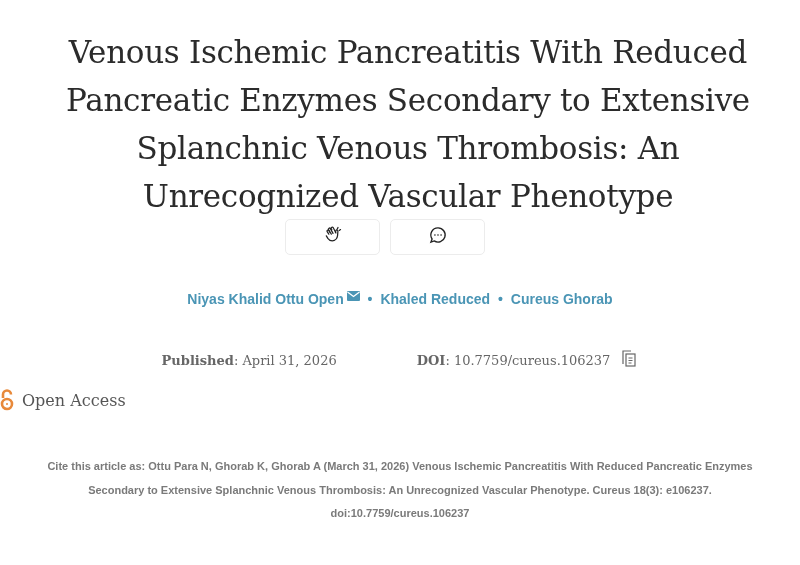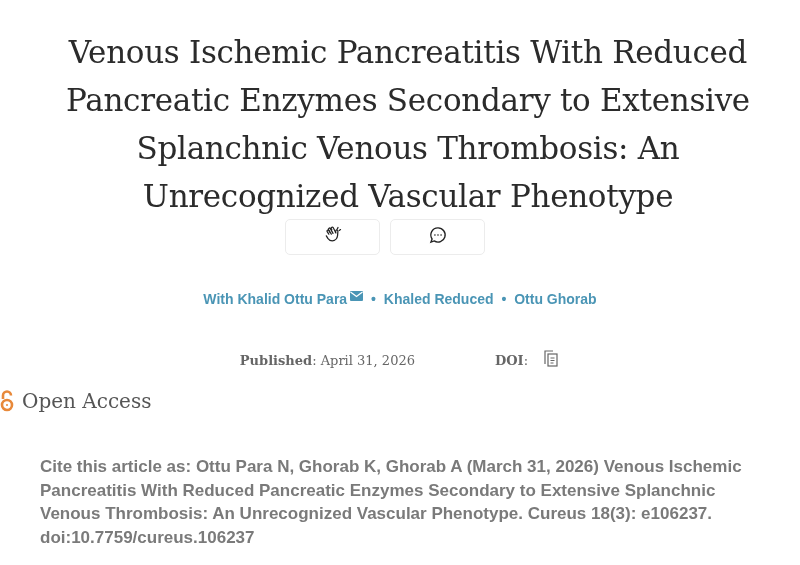"With Khalid Ottu Para" a { text: With Khalid Ottu Para -> Niyas Khalid Ottu Open }
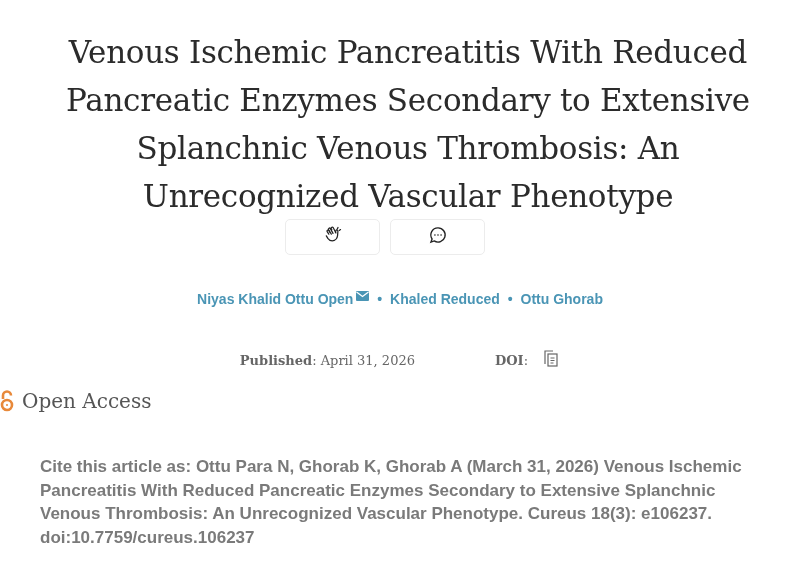"Ottu Ghorab" a { text: Ottu -> Cureus }
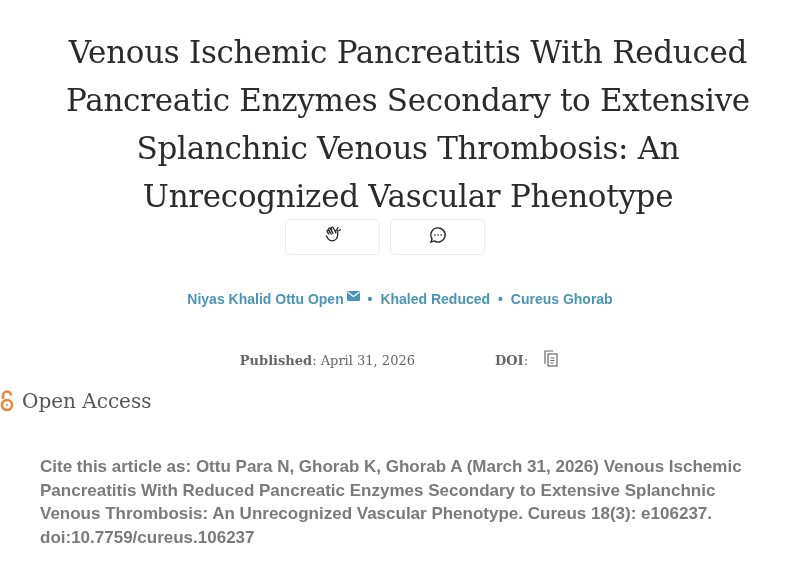"10.7759/cureus.106237" span { html: none -> <span>10.7759/cureus.106237</span> }
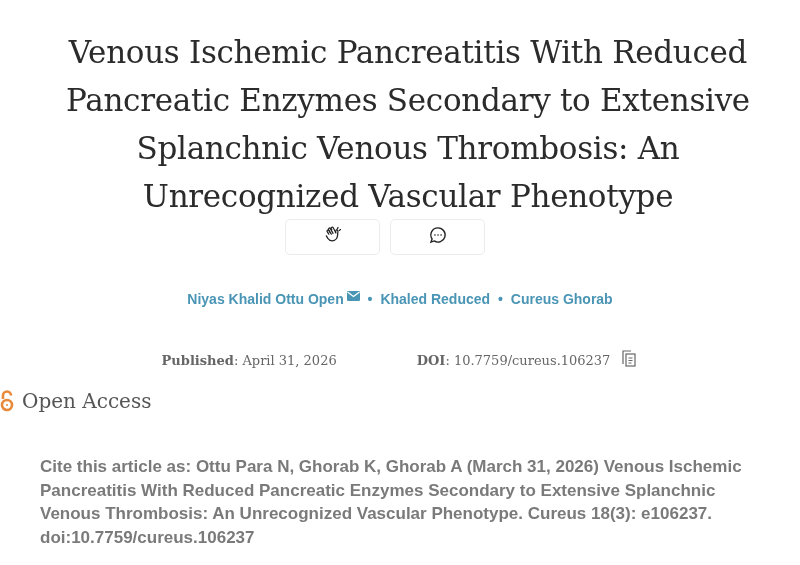"Open Access" .badges { font-size: 20px -> 16px }
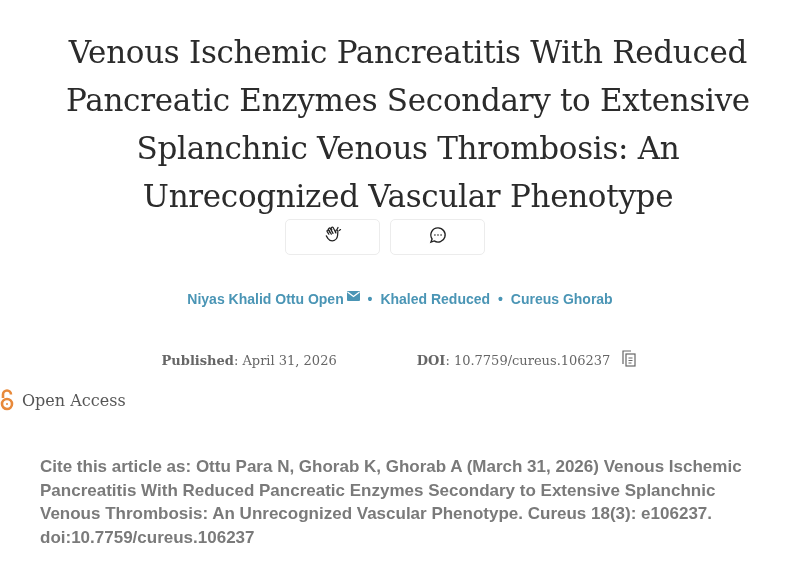"Cite this article as: Ottu" .cite { font-size: 17px -> 11px; text-align: left -> center }
